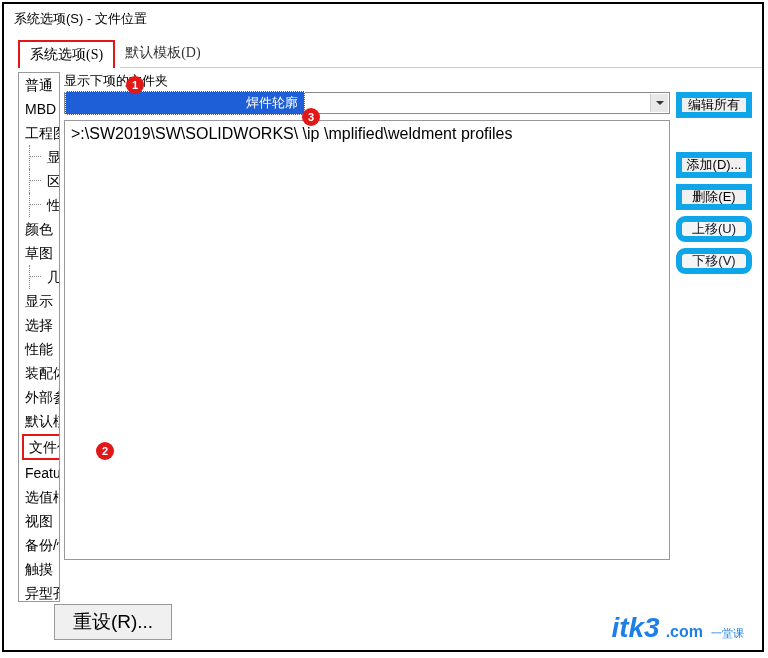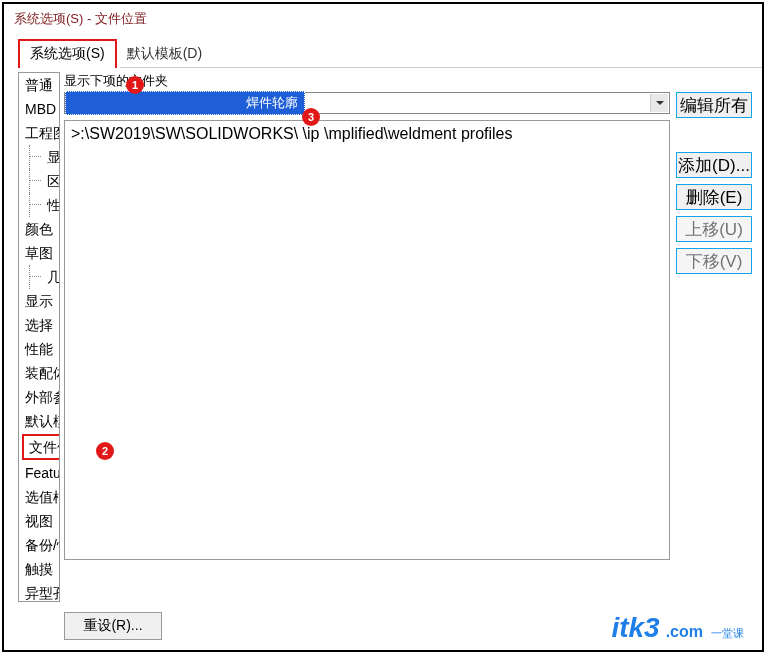"系统选项(S) - 文件位置" .title-bar { color: #7f1d1d -> #000000 }
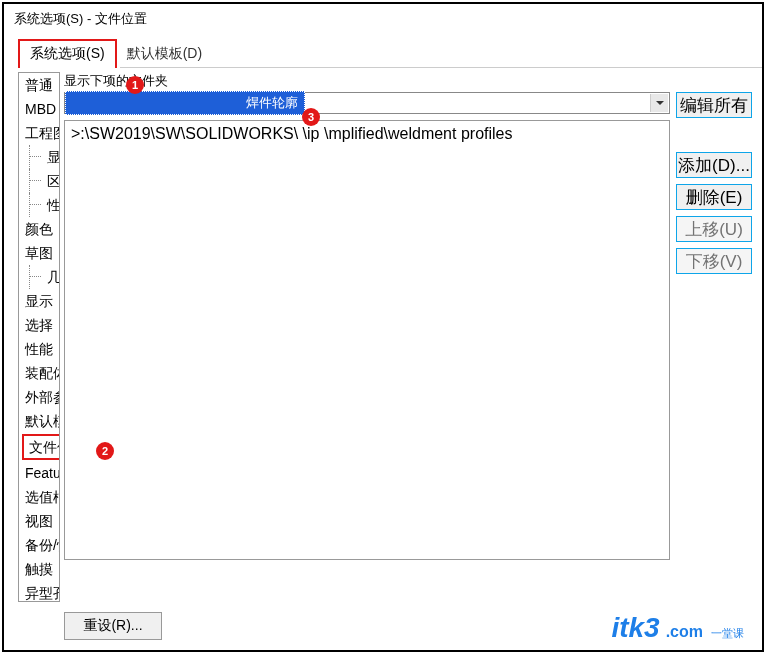"系统选项(S)" .menu-bar { align-items: flex-end -> none; font-family: none -> Liberation Serif, serif }
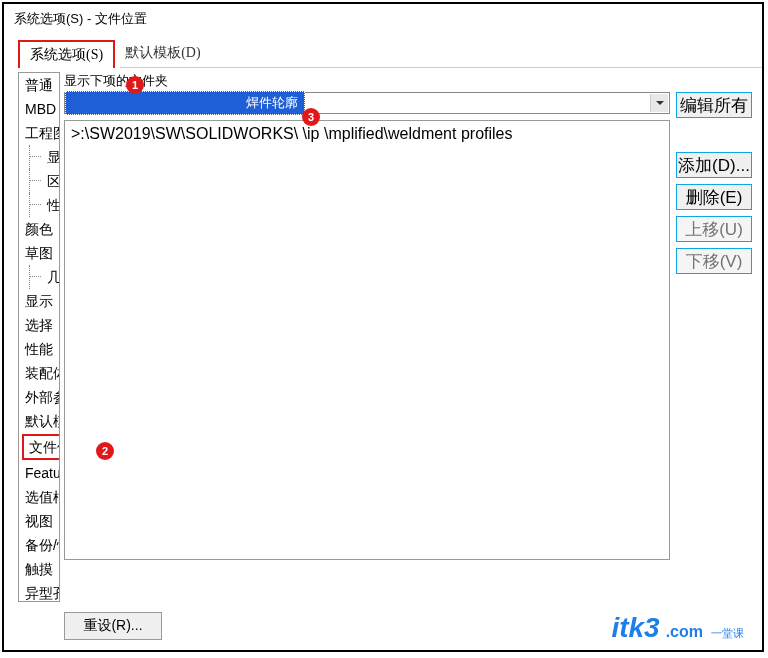"编辑所有" .btn { border: 1px solid #0ea5e9 -> 6px solid #0ea5e9; font-size: 17px -> 13px }
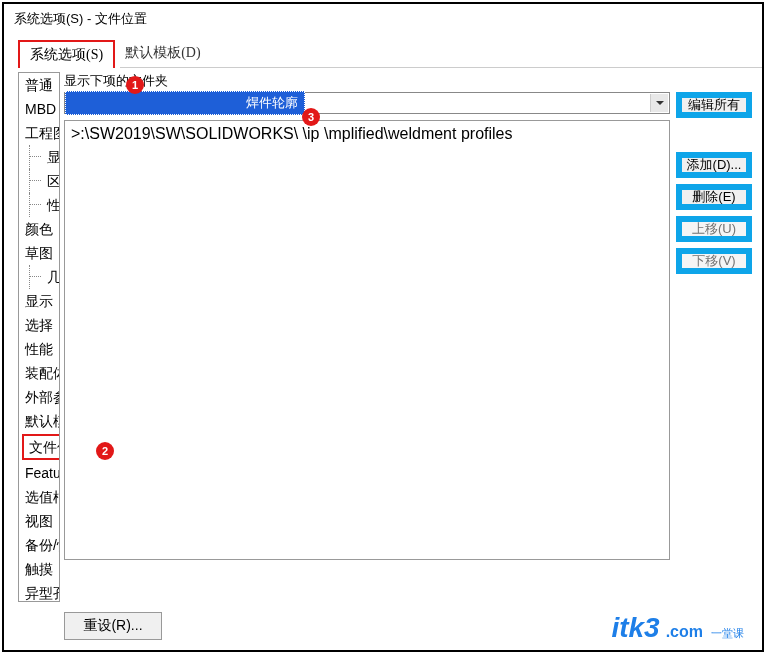"上移(U)" .btn.disabled { border-radius: none -> 9px; color: #737373 -> #0f172a }
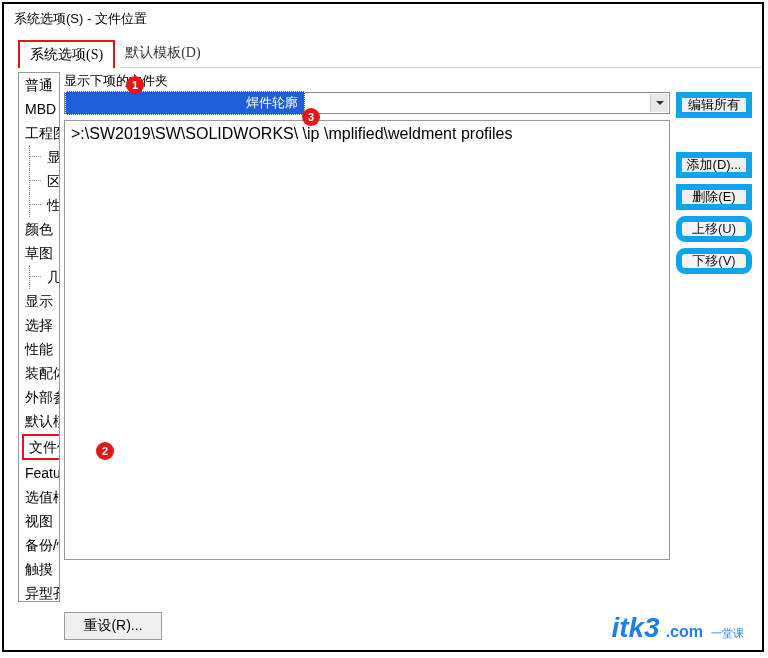"重设(R)..." .reset-btn { font-size: 14px -> 19px }
